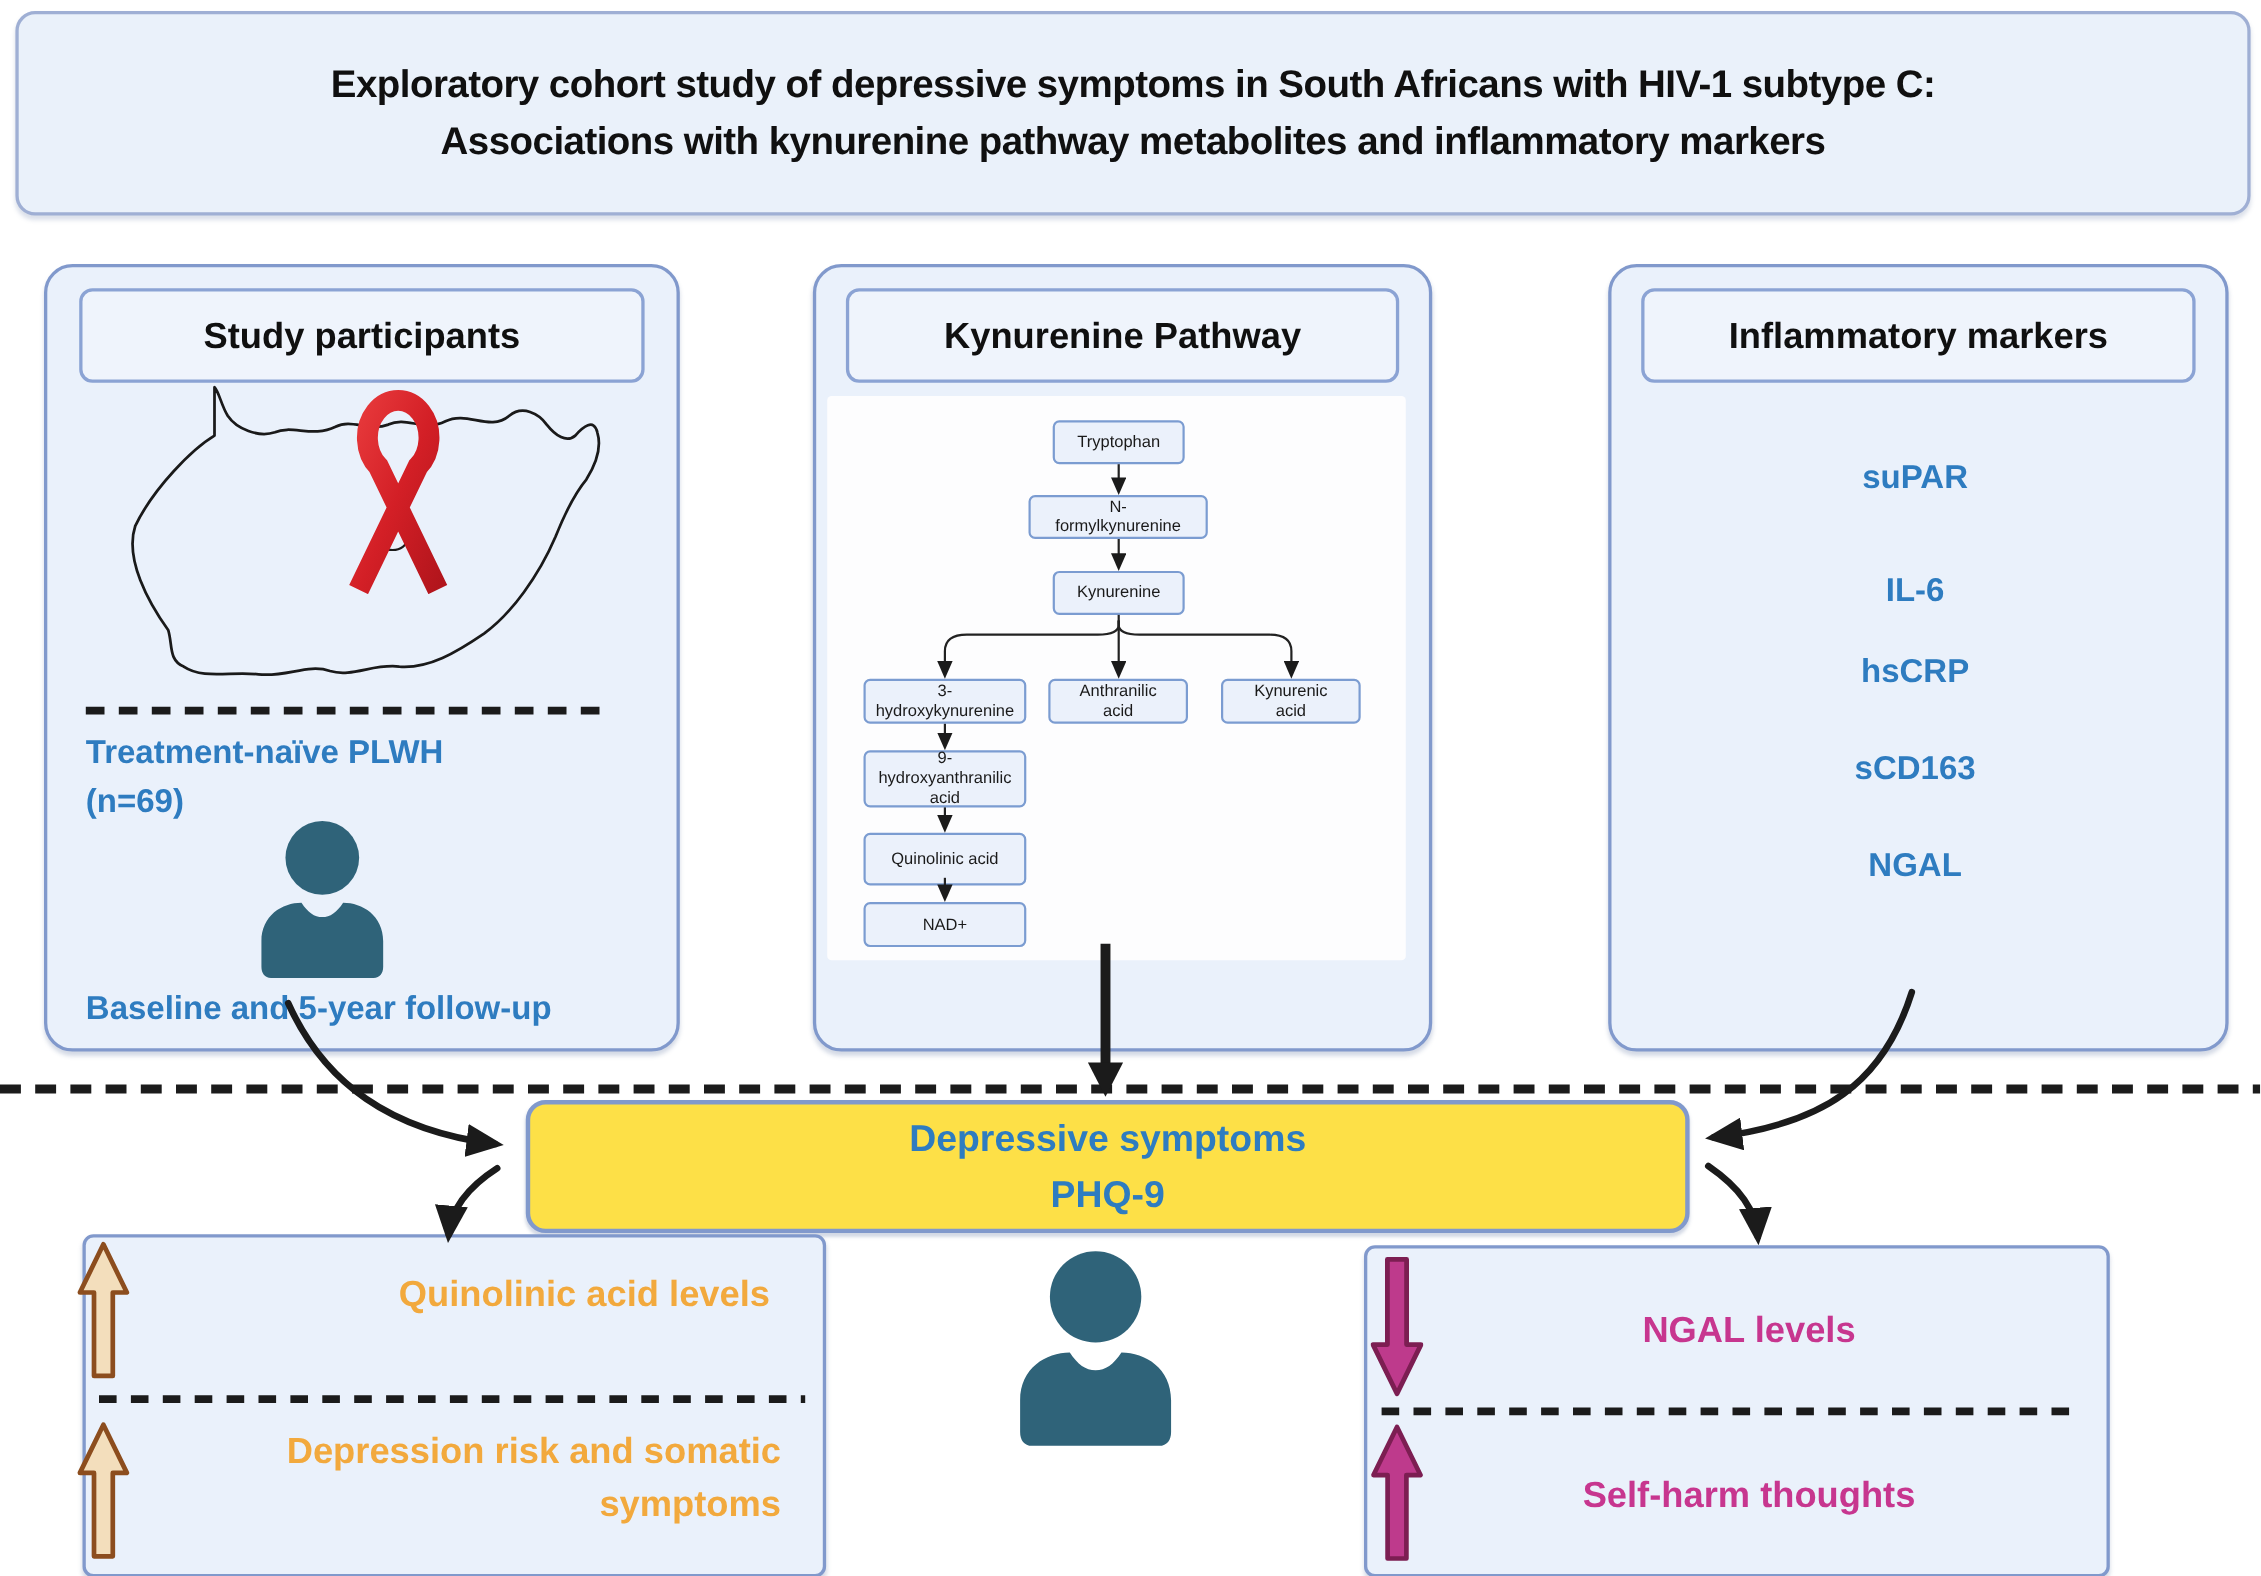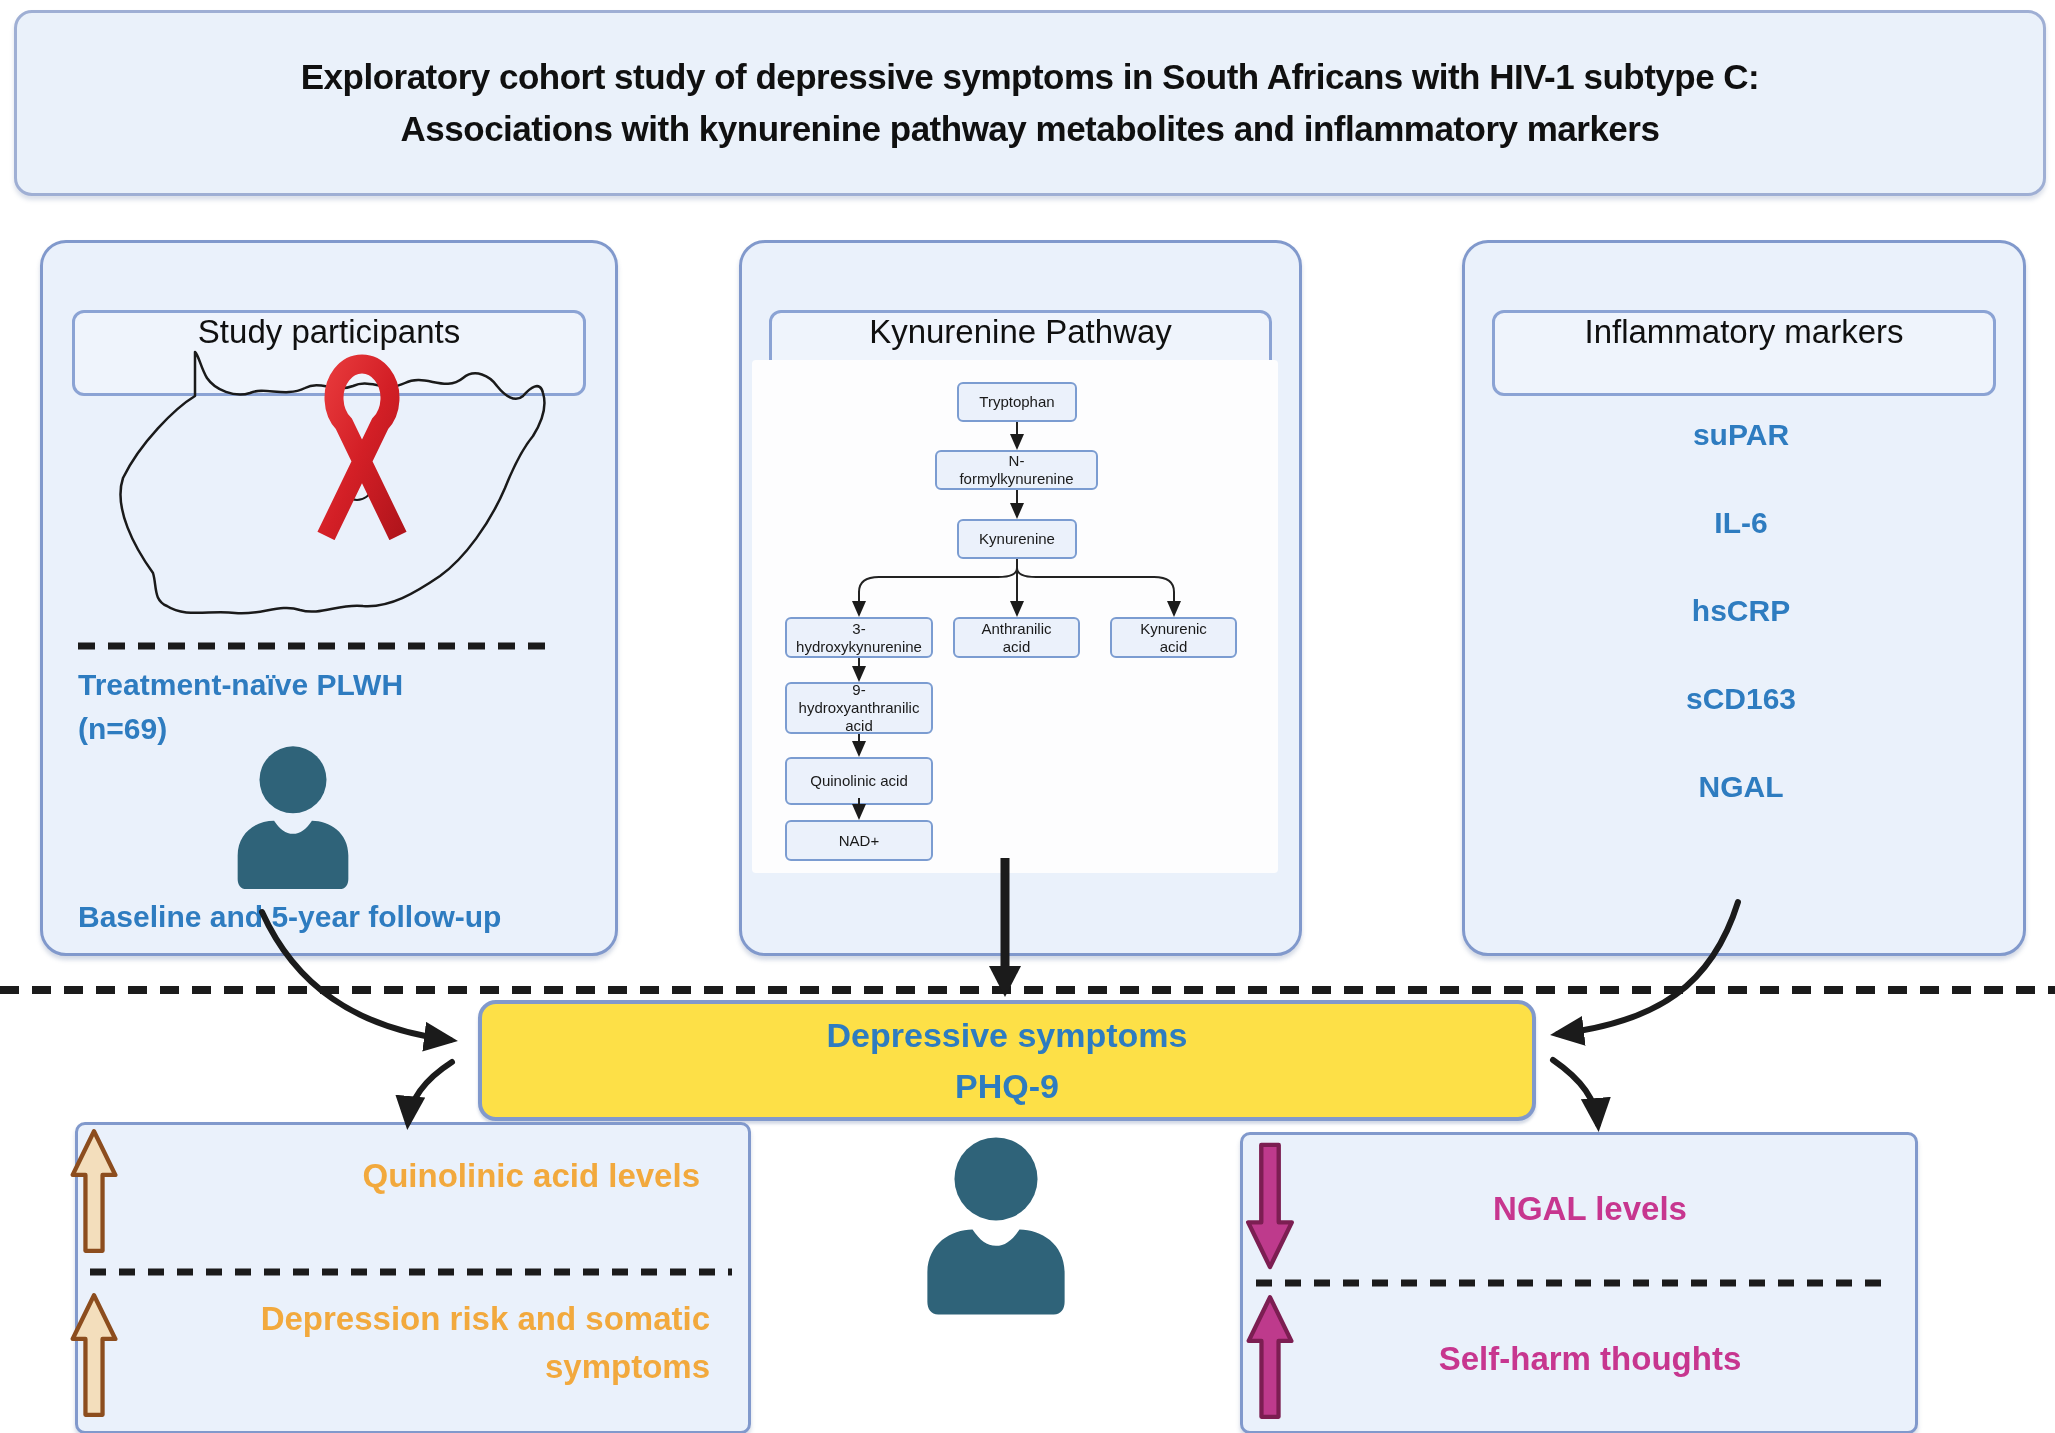"Study participants" .panel-header { align-items: none -> center; font-weight: normal -> bold; margin-top: 48px -> none }
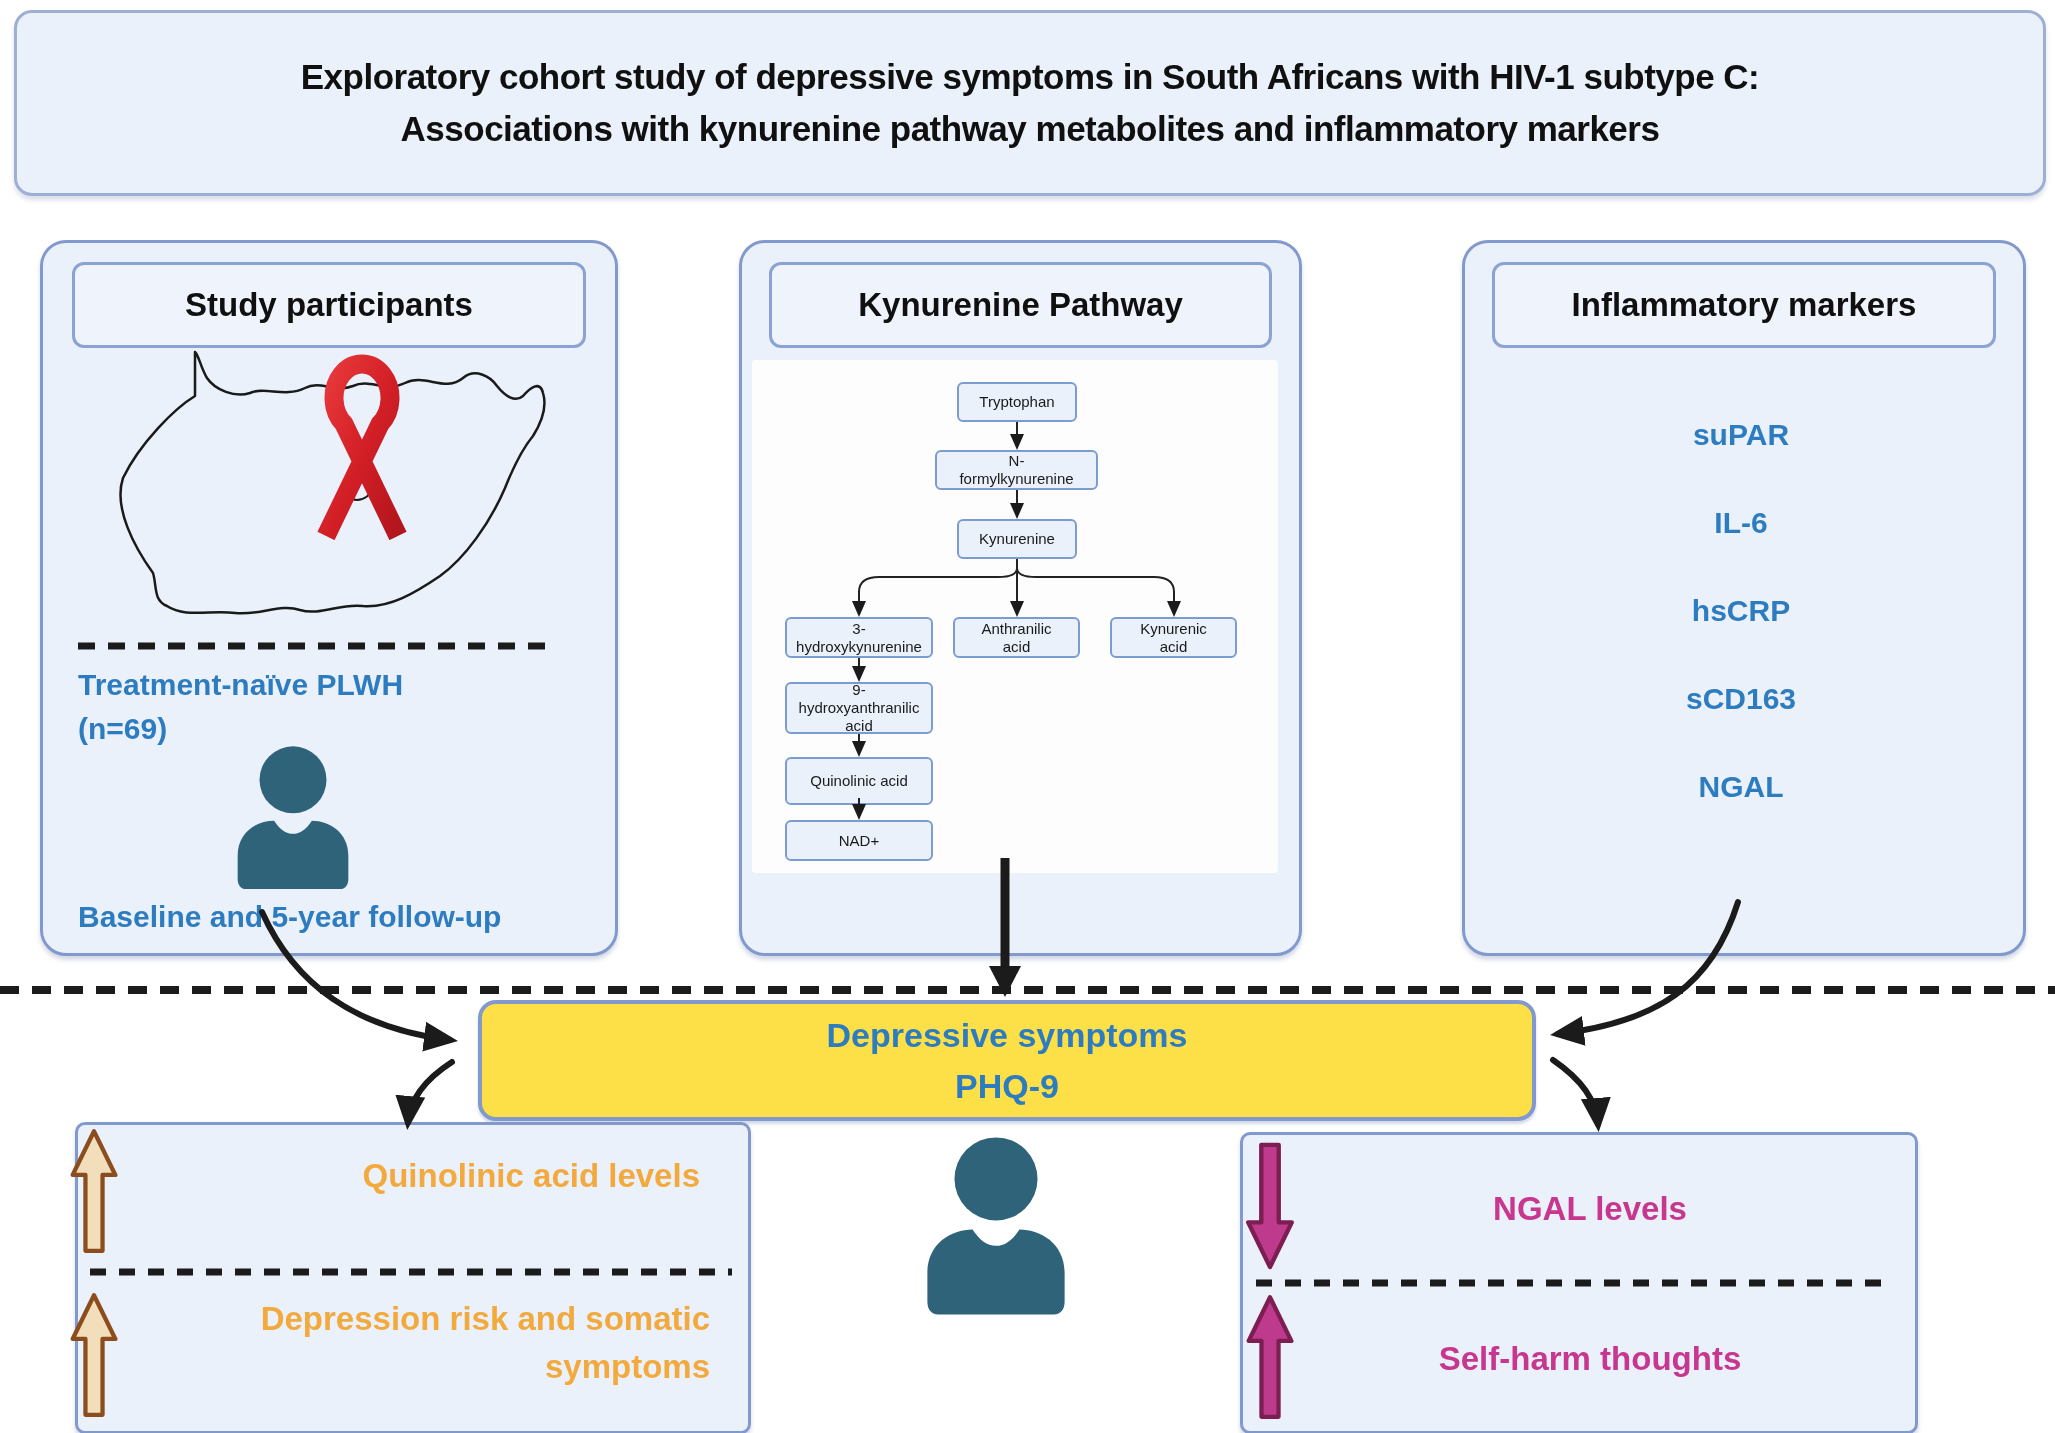"IL-6" div.abs { top: 506px -> 520px }
